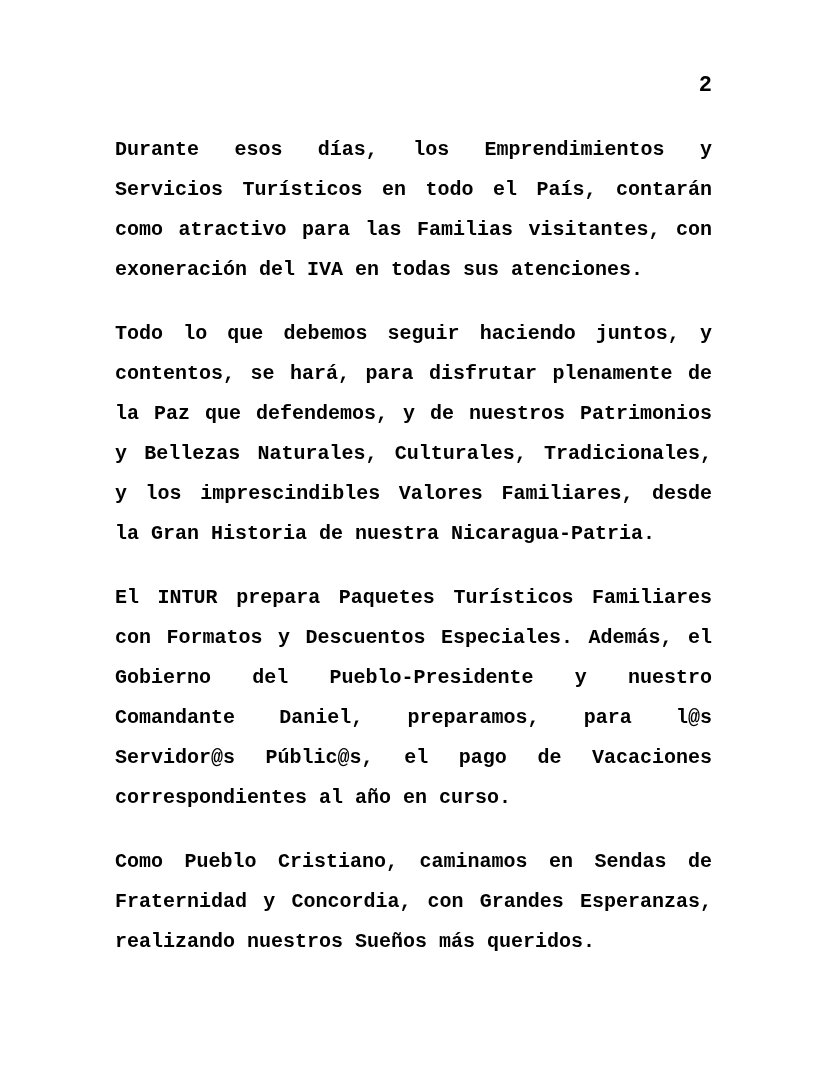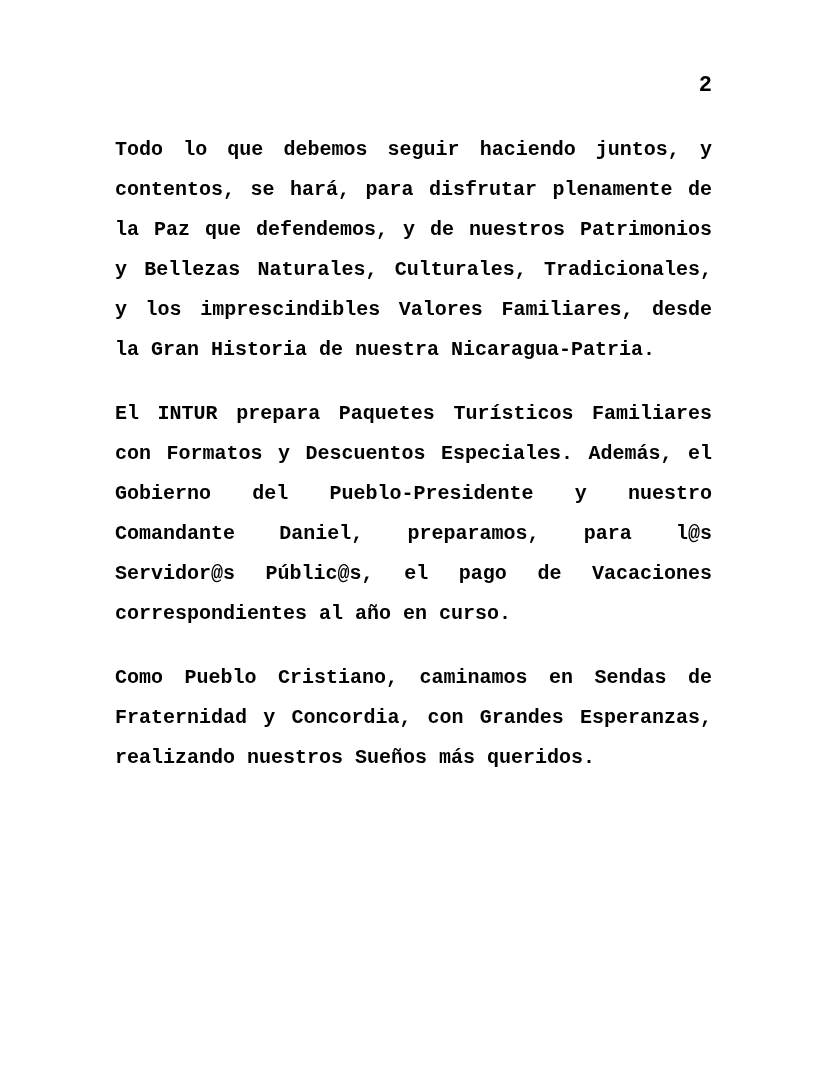"Durante esos días, los Emprendimientos" p { html: none -> <p>Durante esos días, los Emprendimientos y Servicios Turísticos en todo el País, contarán como atractivo para las Familias visitantes, con exoneración del IVA en todas sus atenciones.</p> }
